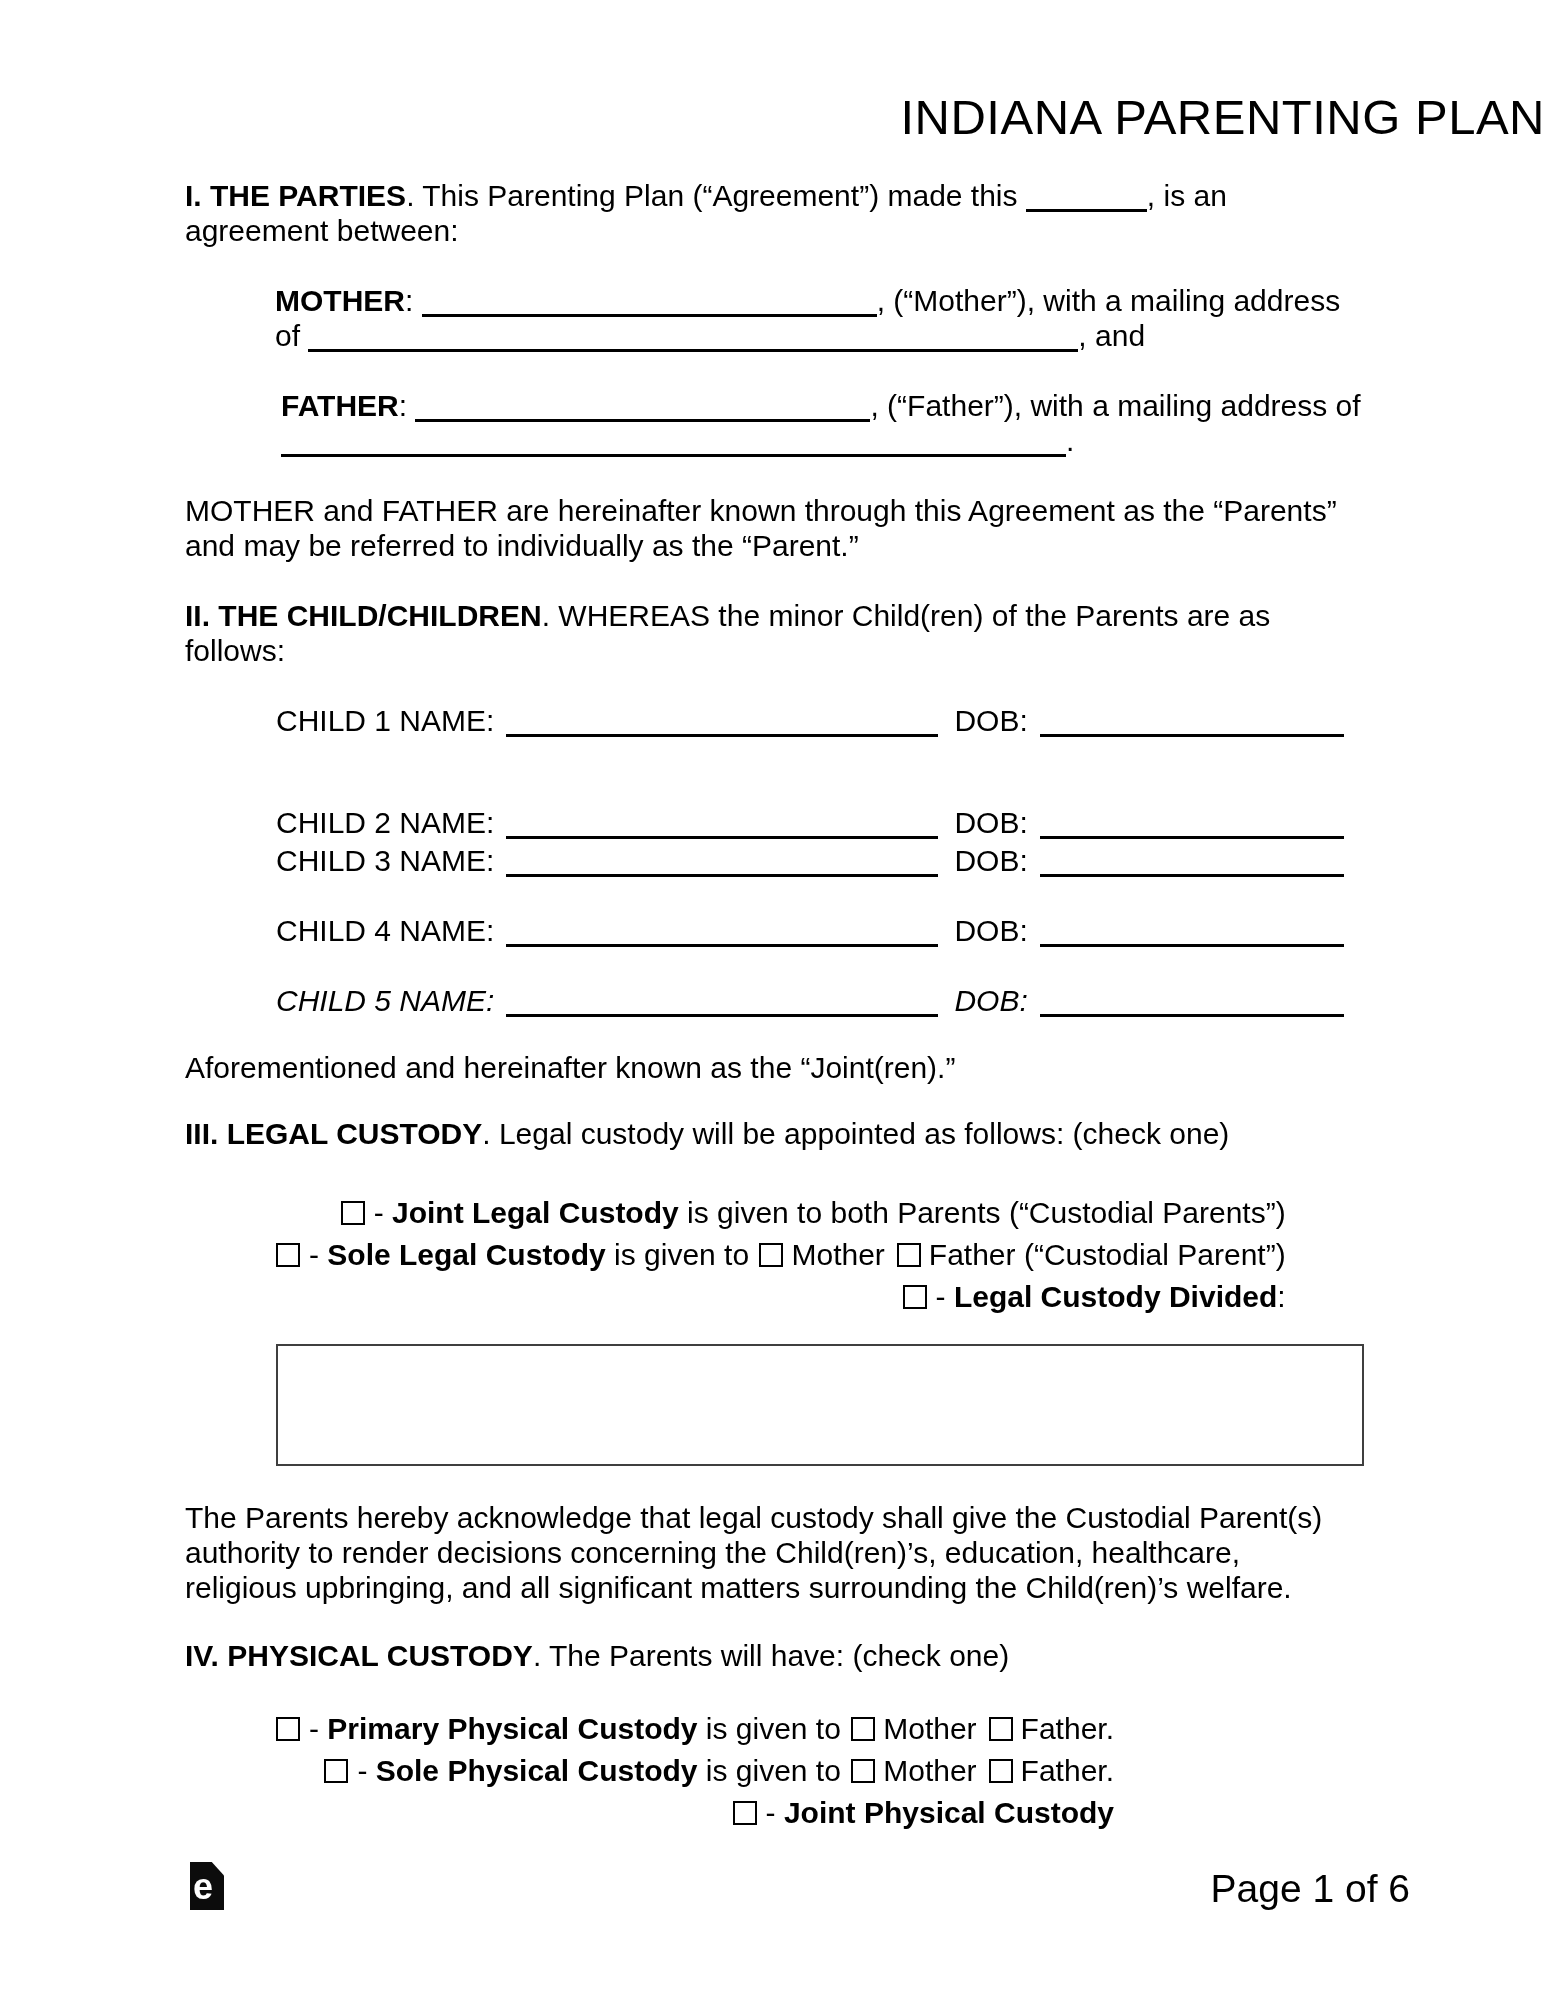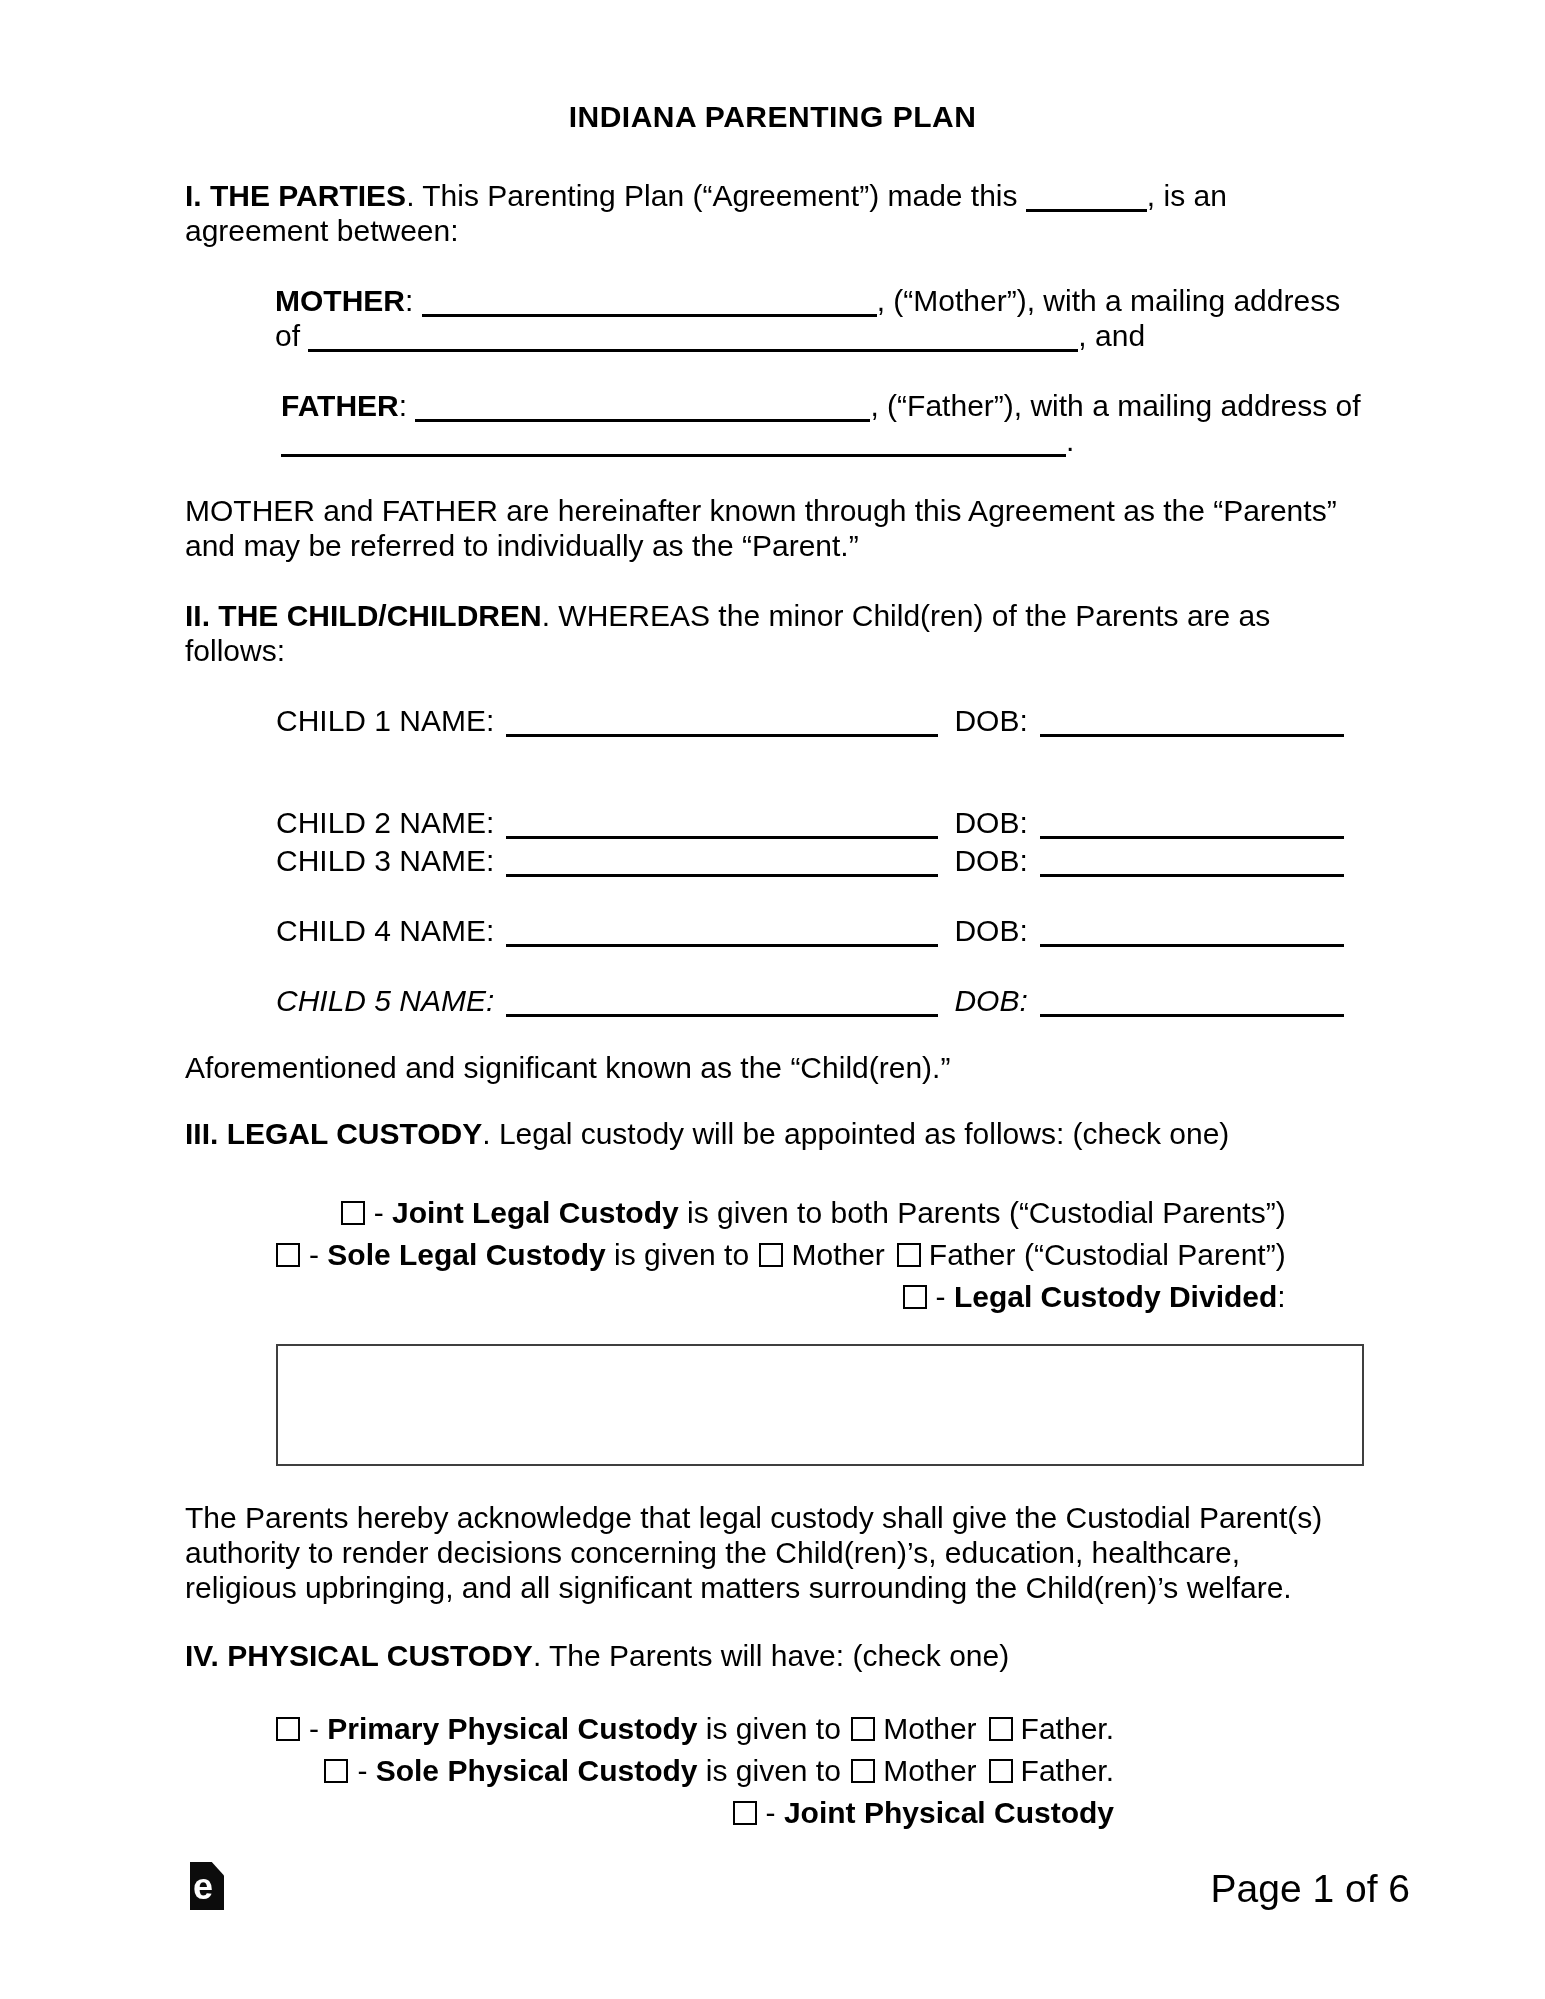"INDIANA PARENTING PLAN" .title { font-size: 30px -> 49px; font-weight: bold -> normal; text-align: center -> right }
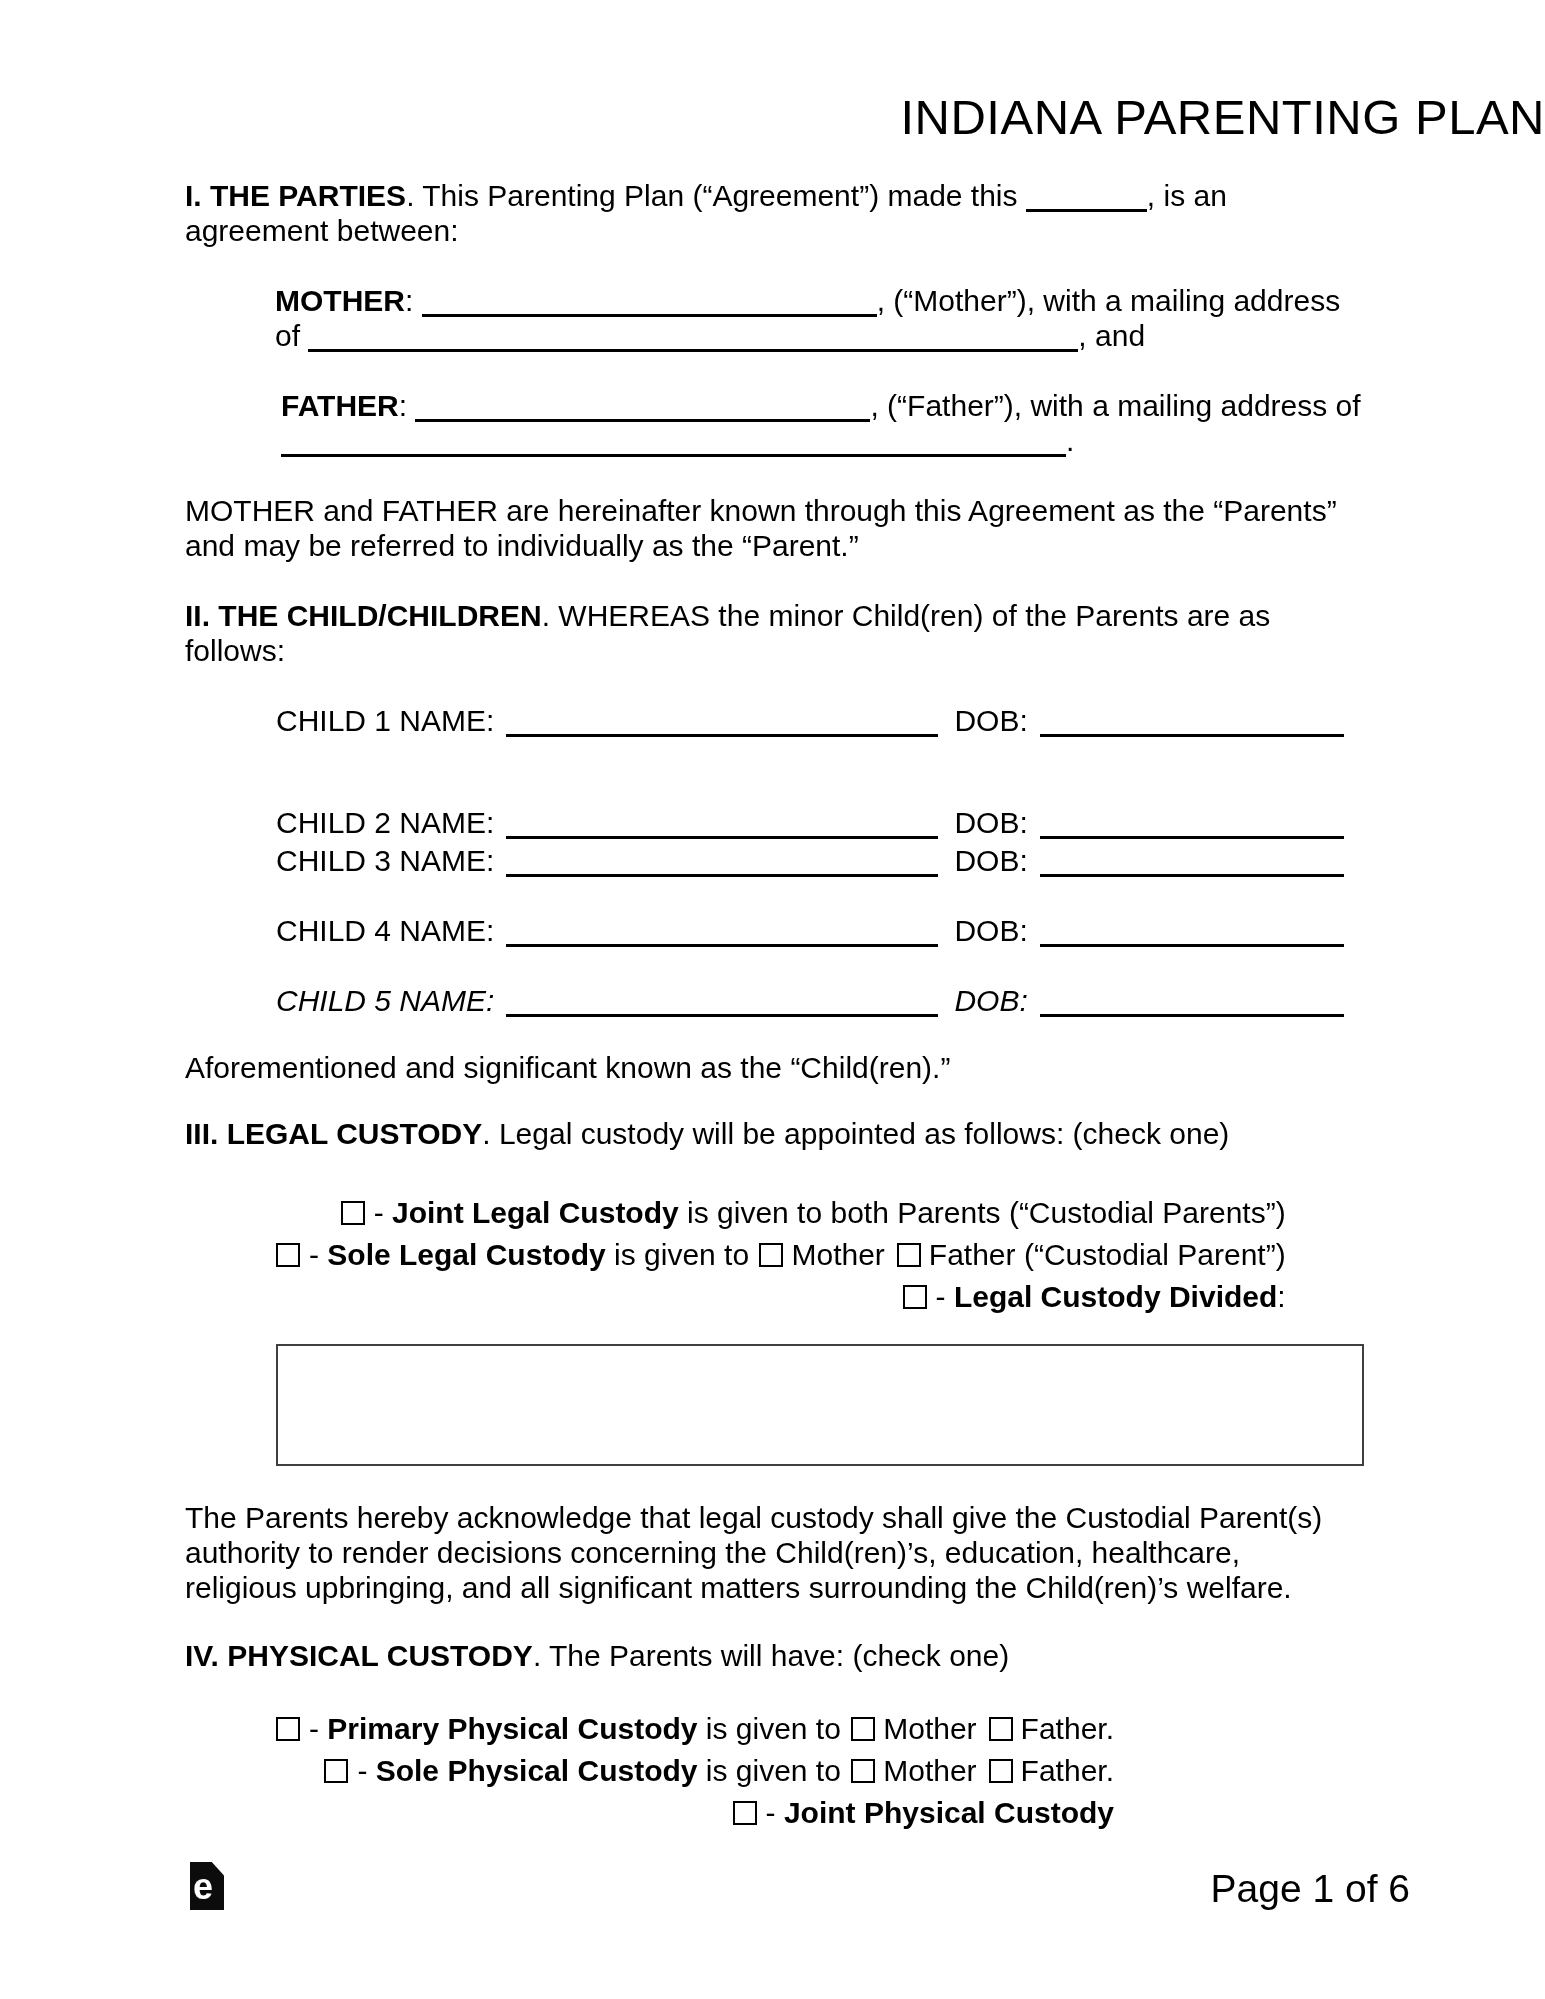"Aforementioned and significant known as" div.block { text: significant known as the “Child -> hereinafter known as the “Joint }
